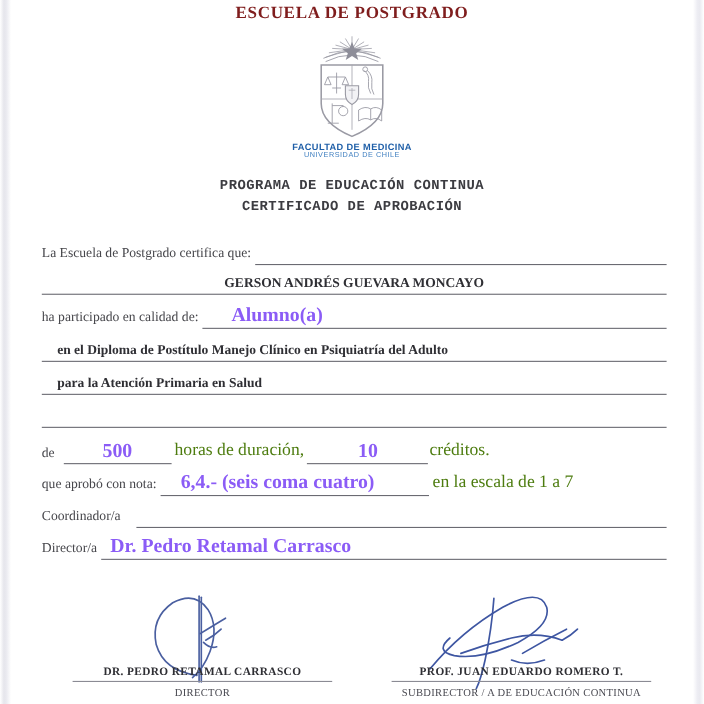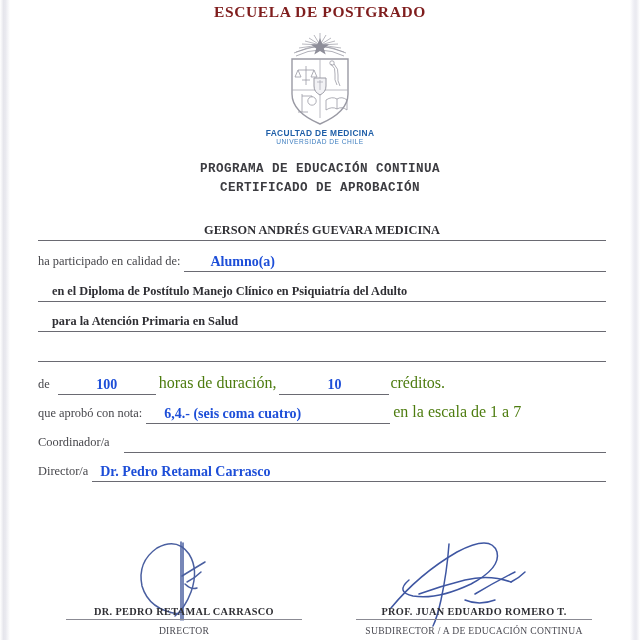"La Escuela de Postgrado certifica" div.frow { html: none -> <div> <span>La Escuela de Postgrado certifica que:</span> <span></span> </div> }
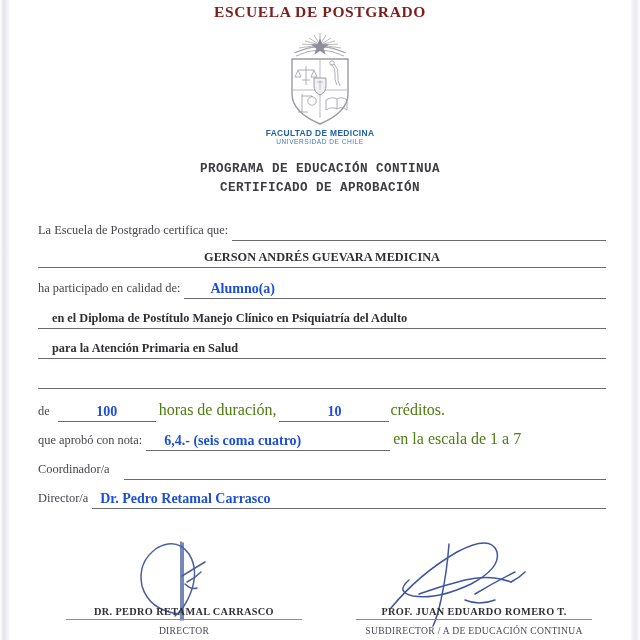"GERSON ANDRÉS GUEVARA MEDICINA" span.val { text: MEDICINA -> MONCAYO }
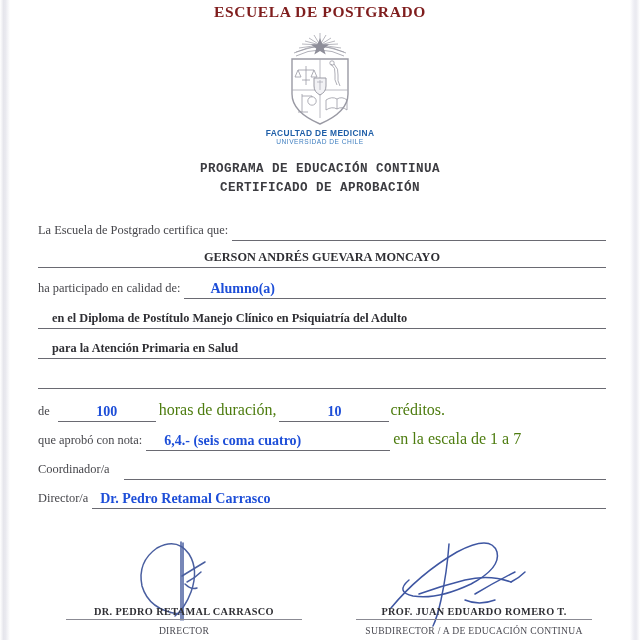"Alumno(a)" .rule .val { color: #1d4ed8 -> #8b5cf6; font-size: 14px -> 18px }
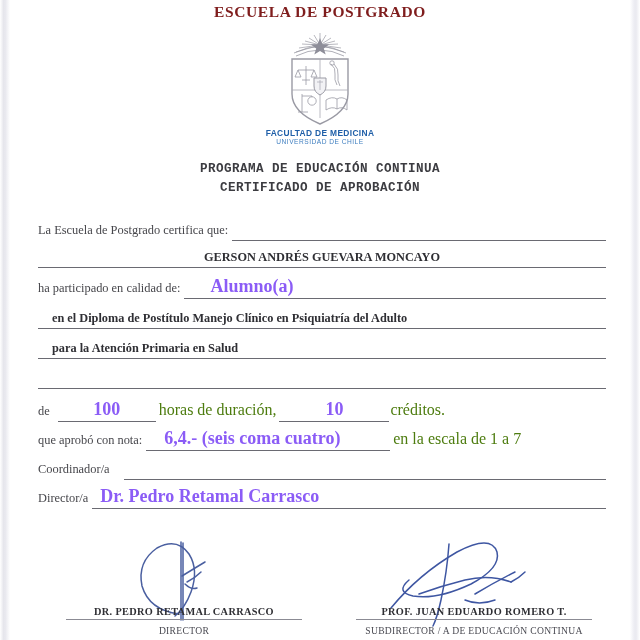"100" span.val { text: 100 -> 500 }
